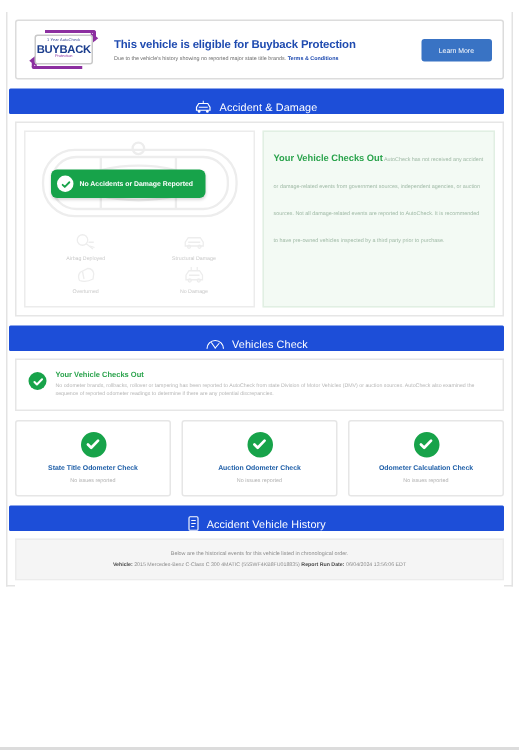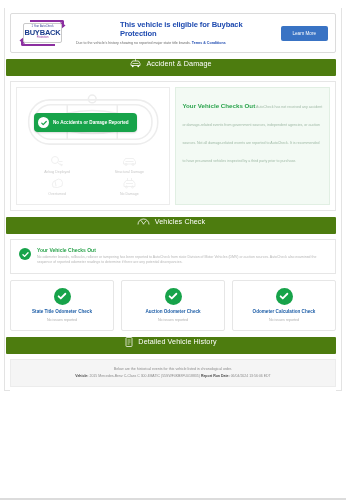"This vehicle is eligible for" .banner-title { margin-left: 44px -> none }
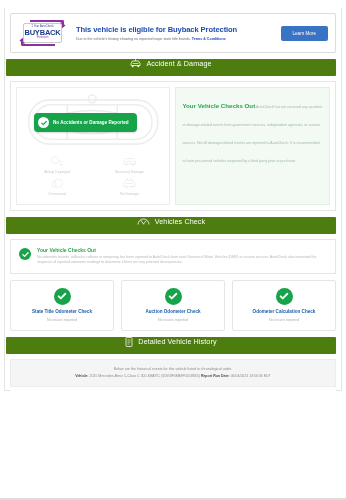"Accident & Damage" .section-head { align-items: flex-start -> flex-end; background: #4d7c0f -> #1d4ed8 }
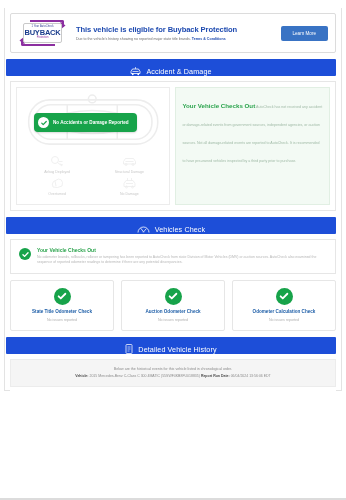"Detailed Vehicle History" span.sh-title { text: Detailed -> Accident }
